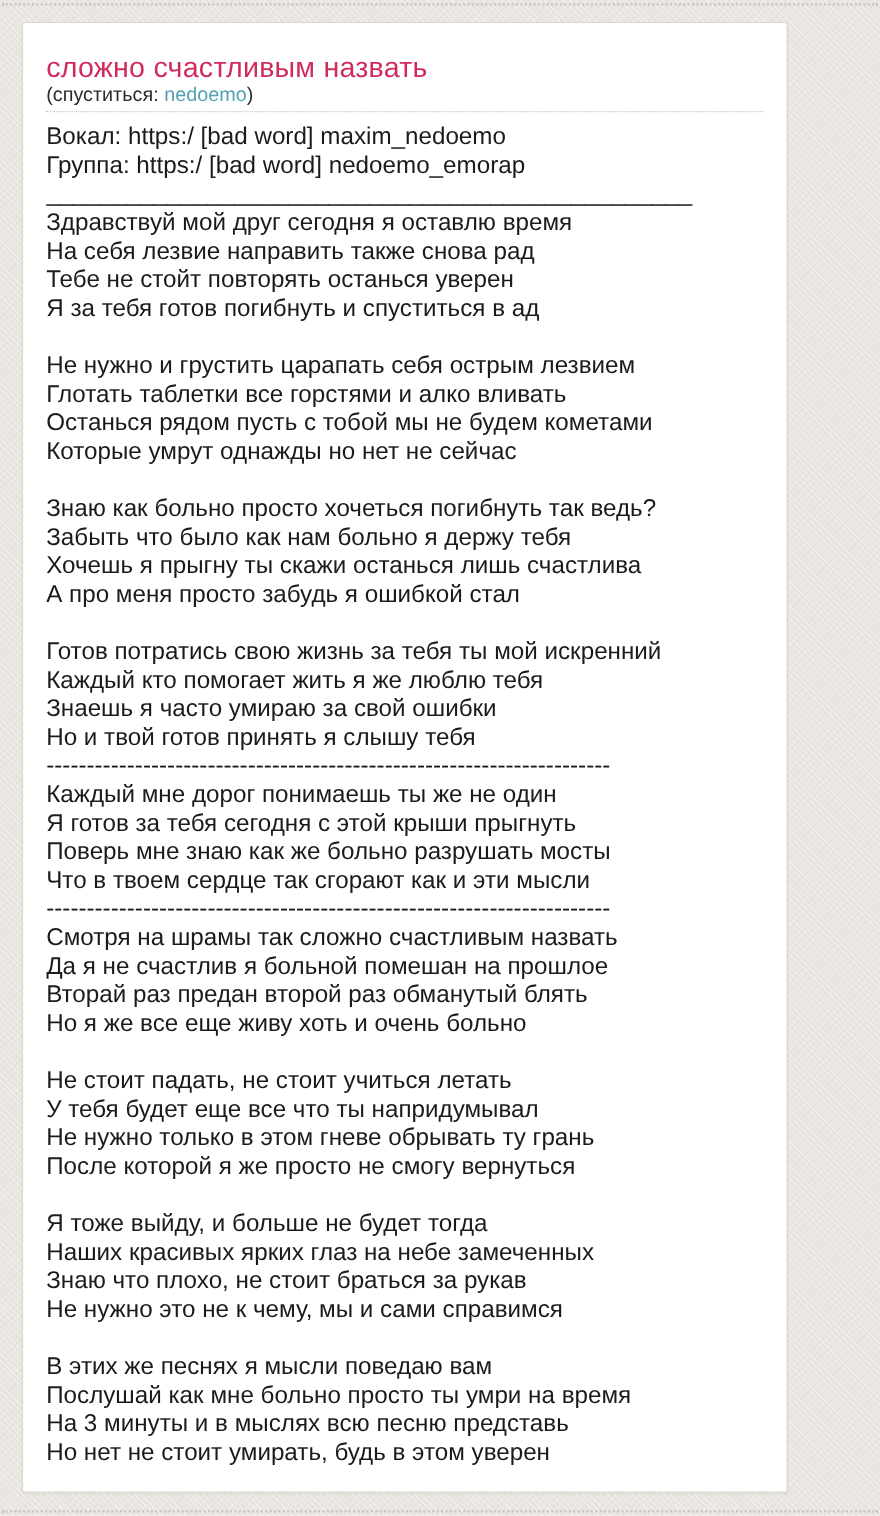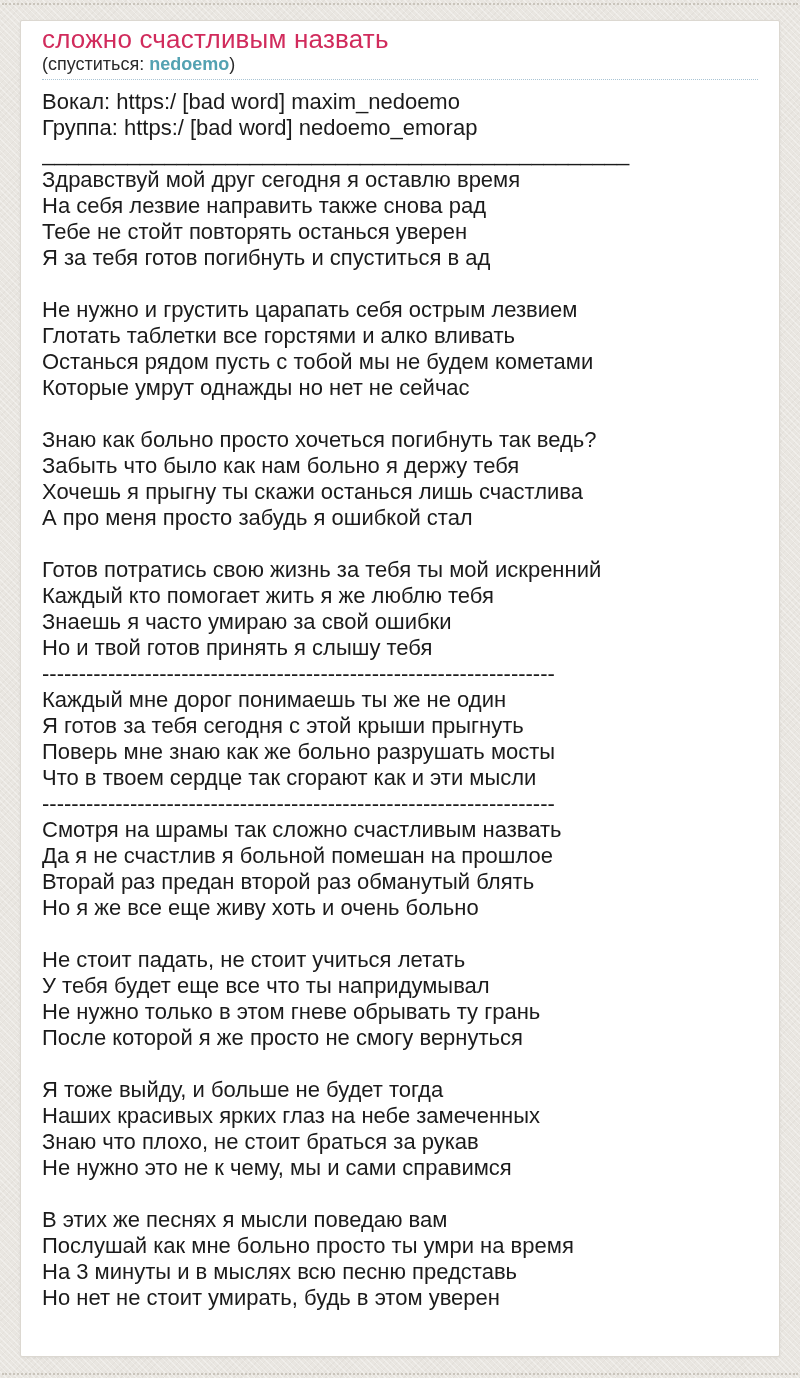"сложно счастливым назвать" .card { padding: 4px 21px 0 21px -> 26px 21px 0 21px; width: 760px -> 696px }
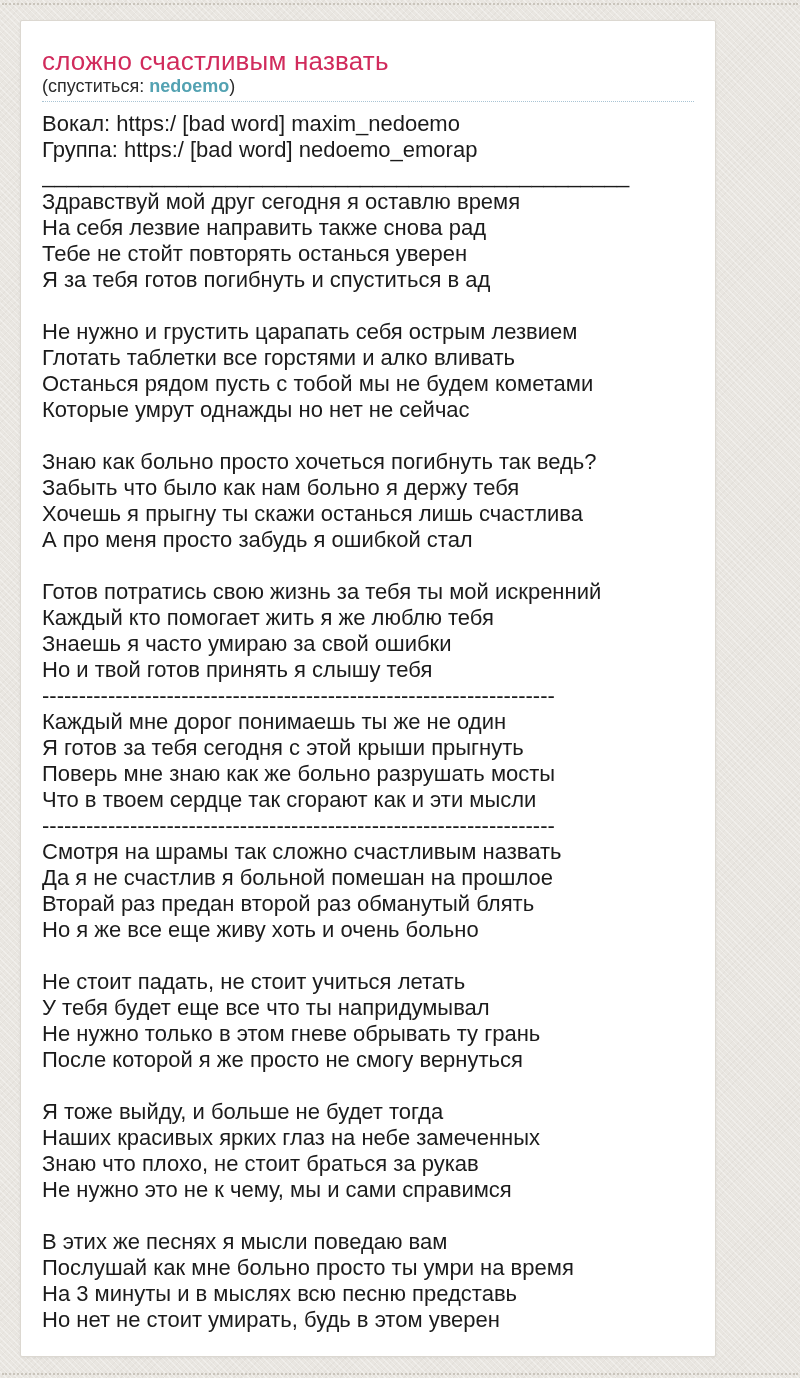"nedoemo" .artist-link { font-weight: bold -> none }
